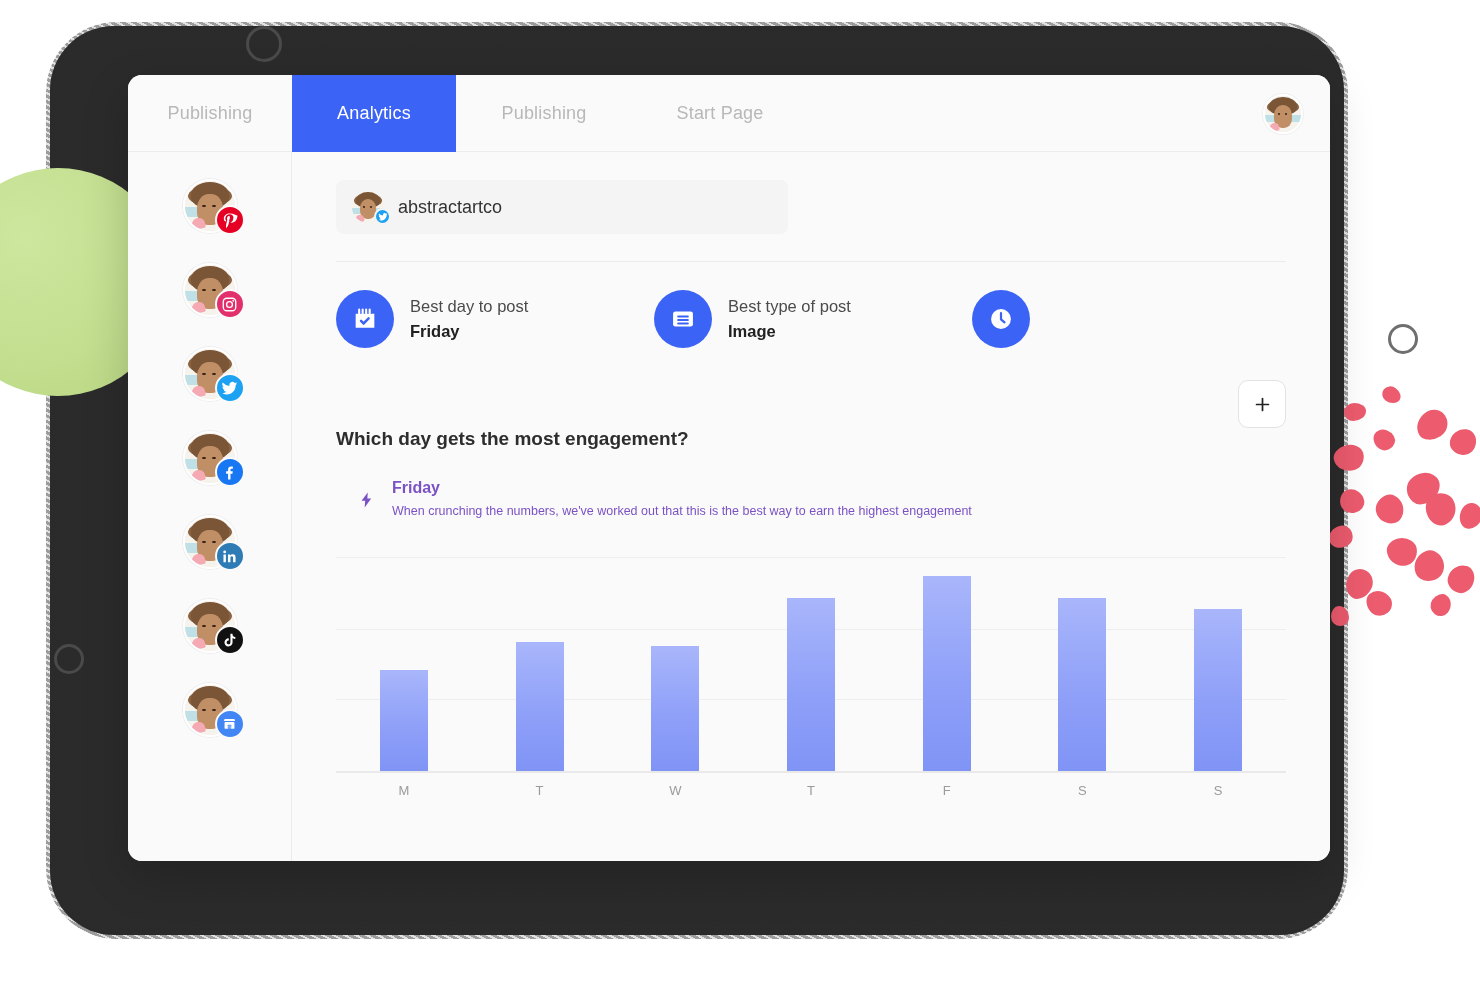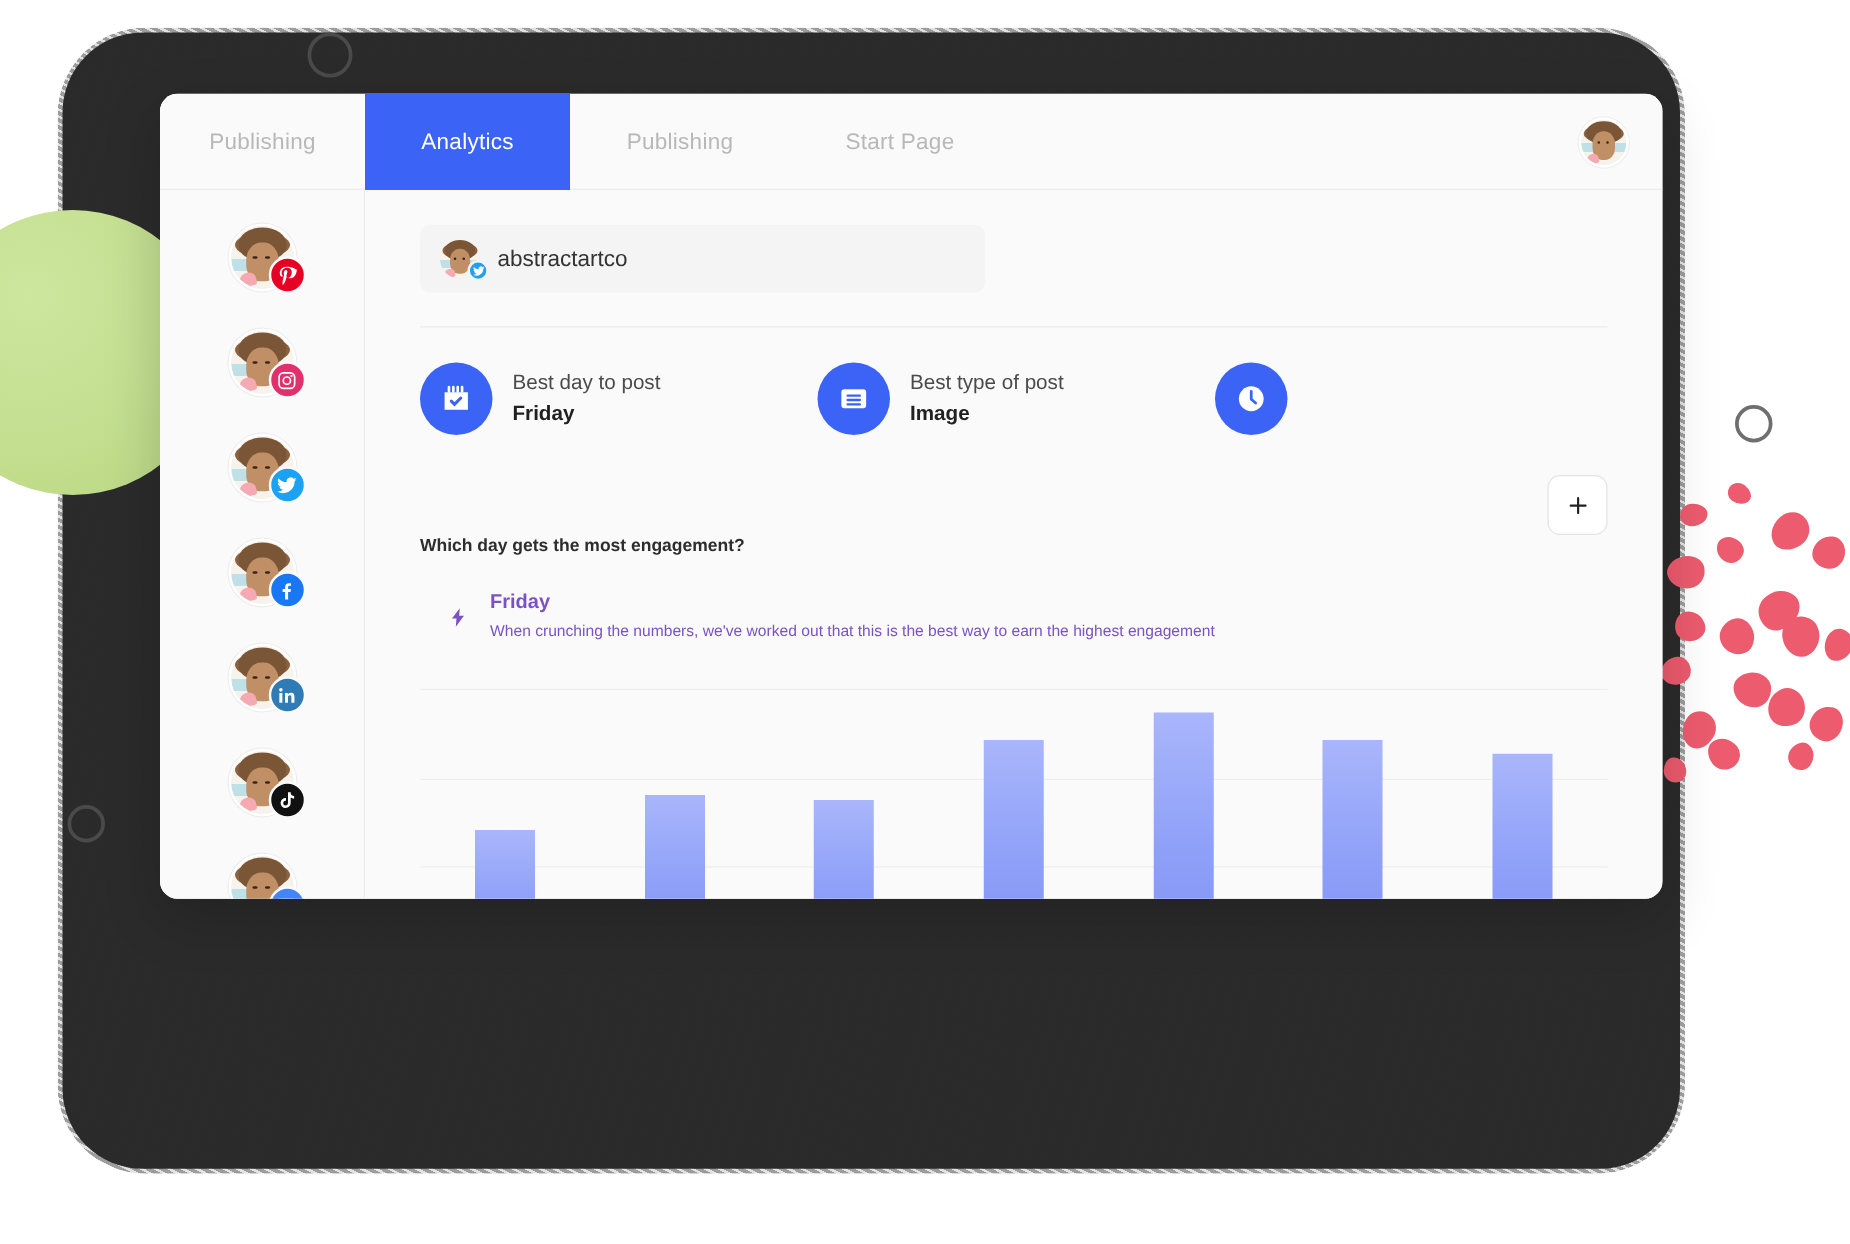"Publishing" .app-window { height: 644px -> 786px }
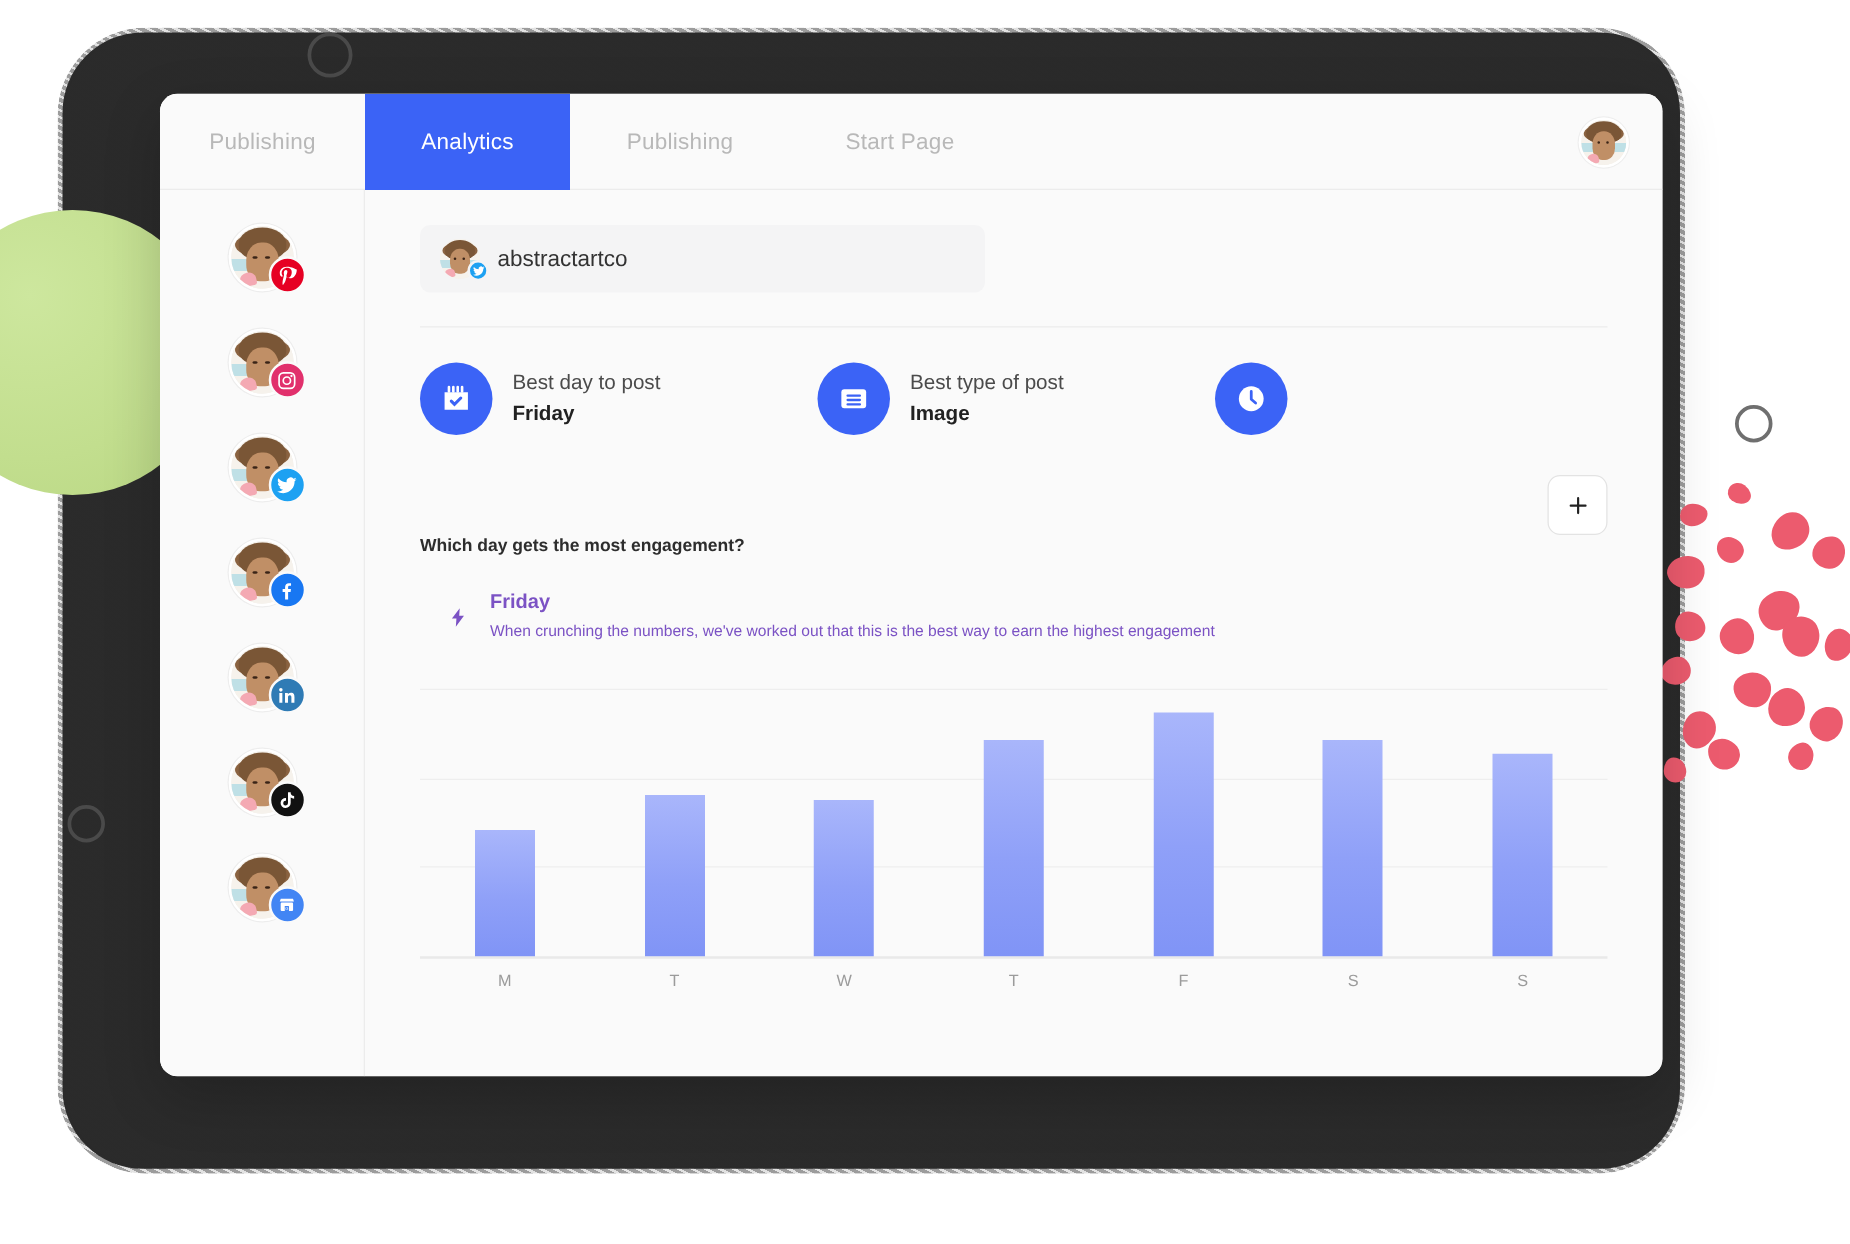"Which day gets the most" .question { font-size: 14px -> 19px }
